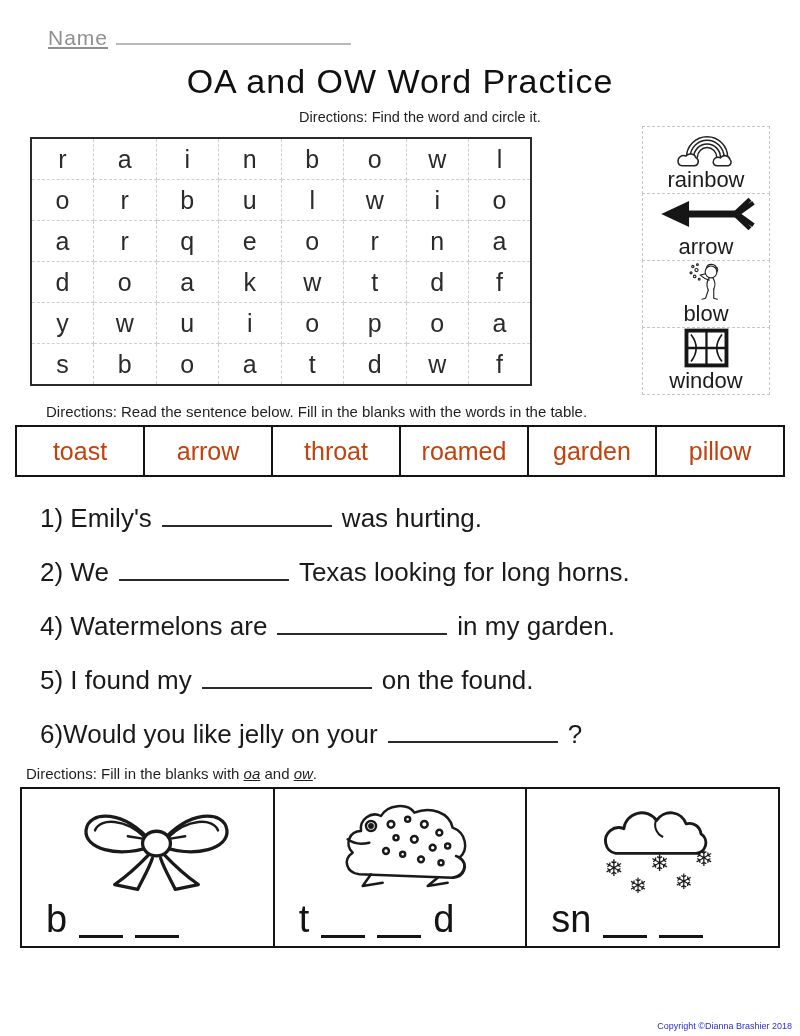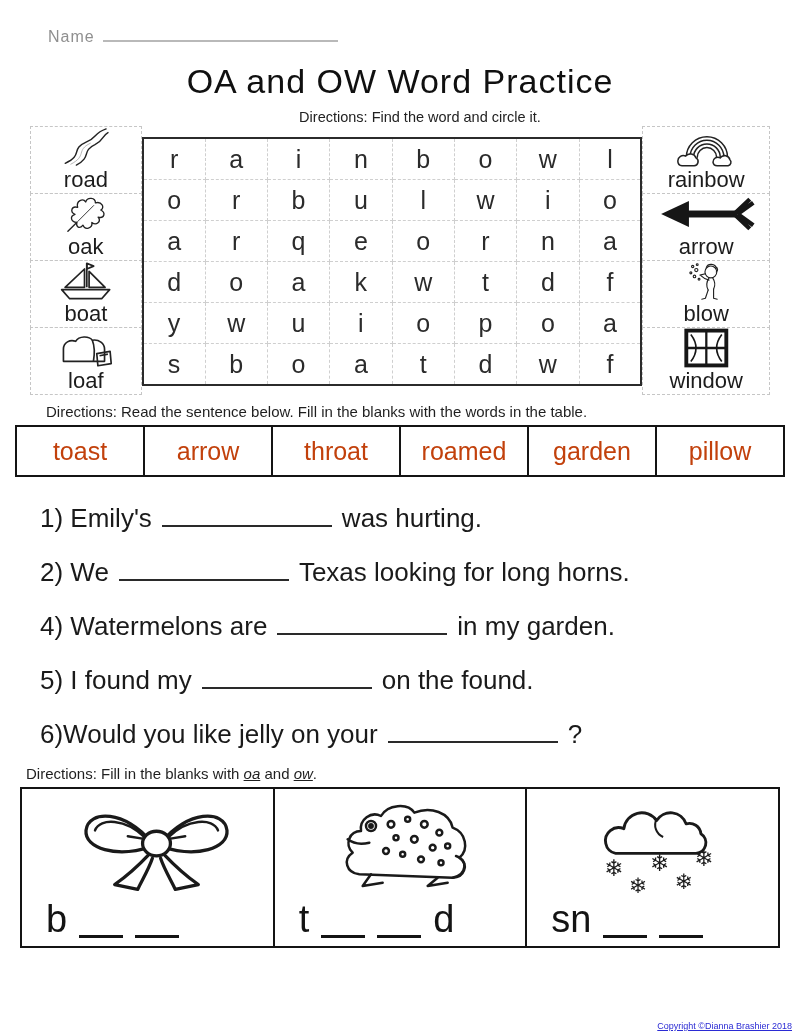"Name" .name-label { font-size: 16px -> 21px; text-decoration: none -> underline }
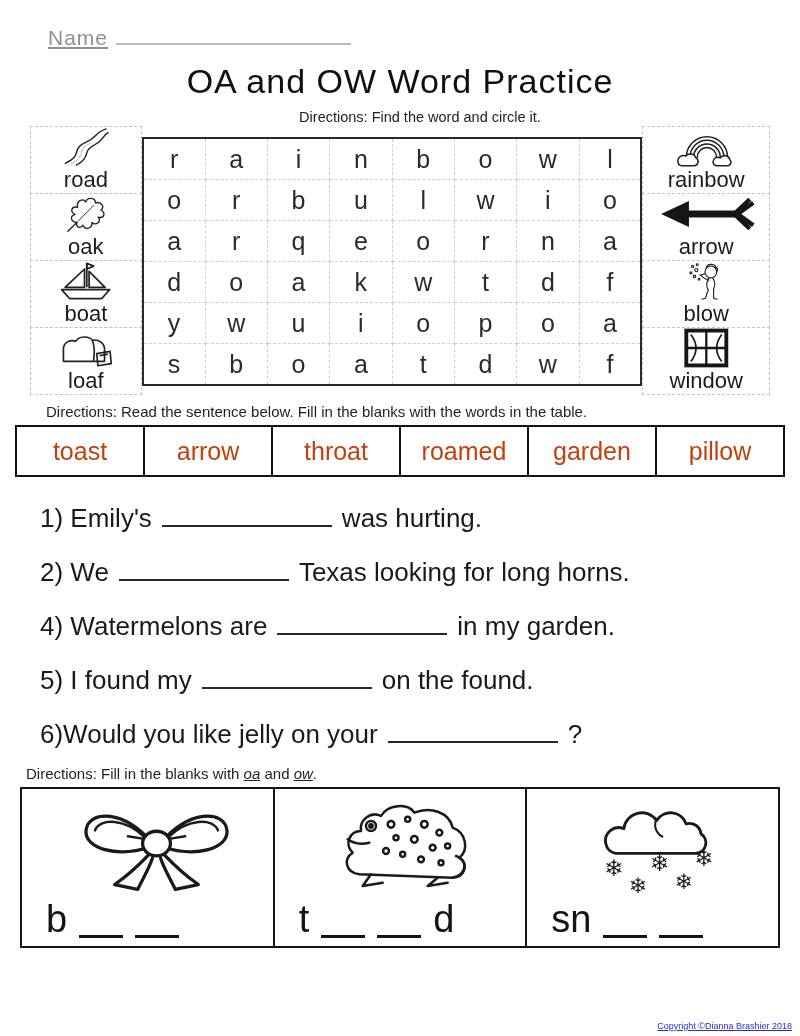"road" div.side-col { html: <div> <div> <svg> <use></use> </svg> <div>road</div> </div> <div> <svg> <use></use> </svg> <div>oak</div> </div> <div> <svg> <use></use> </svg> <div>boat</div> </div> <div> <svg> <use></use> </svg> <div>loaf</div> </div> </div> -> none }
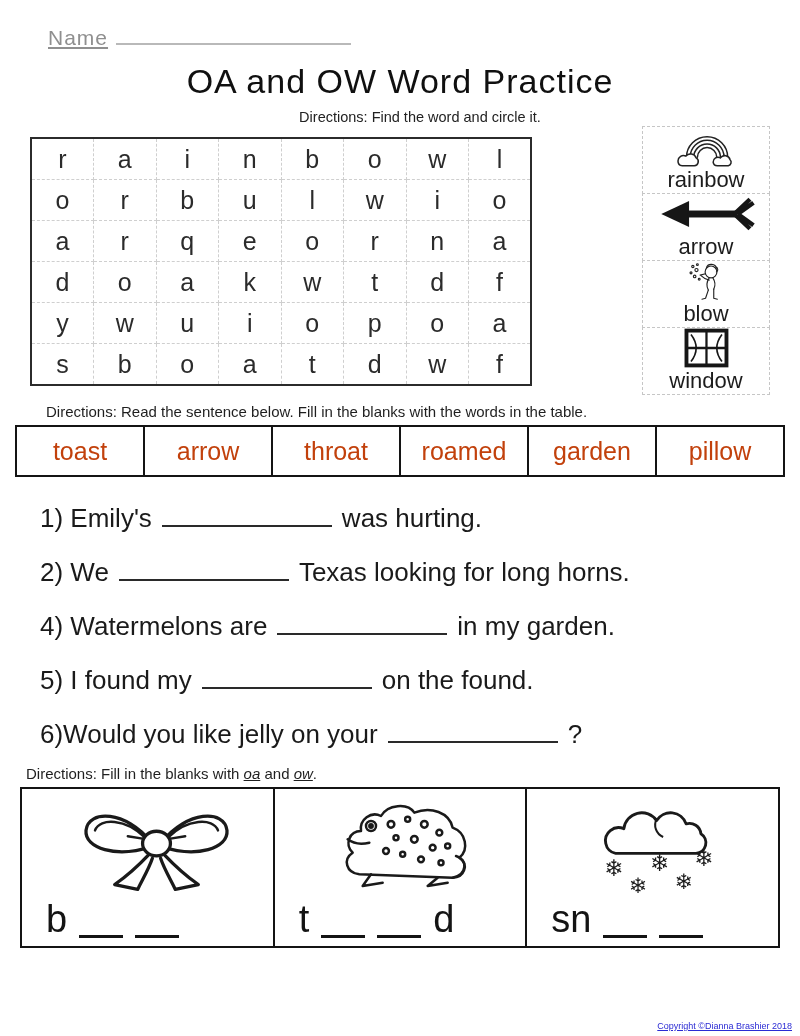"Copyright ©Dianna Brashier 2018" .copyright-link { text-decoration: underline -> none }
